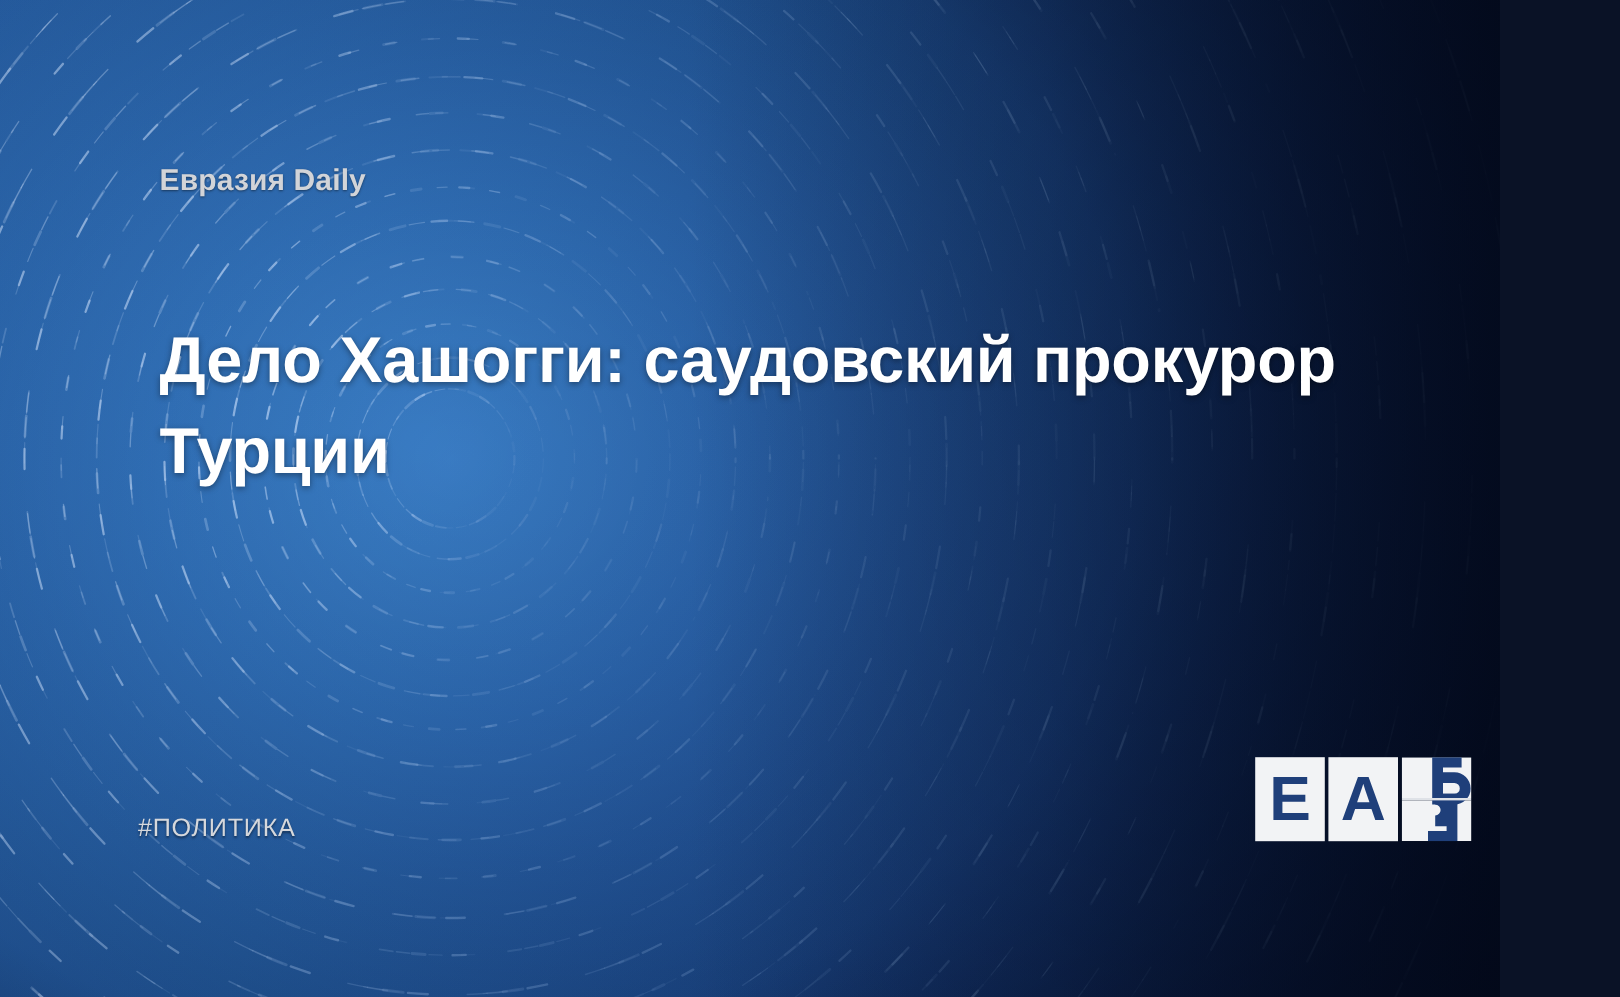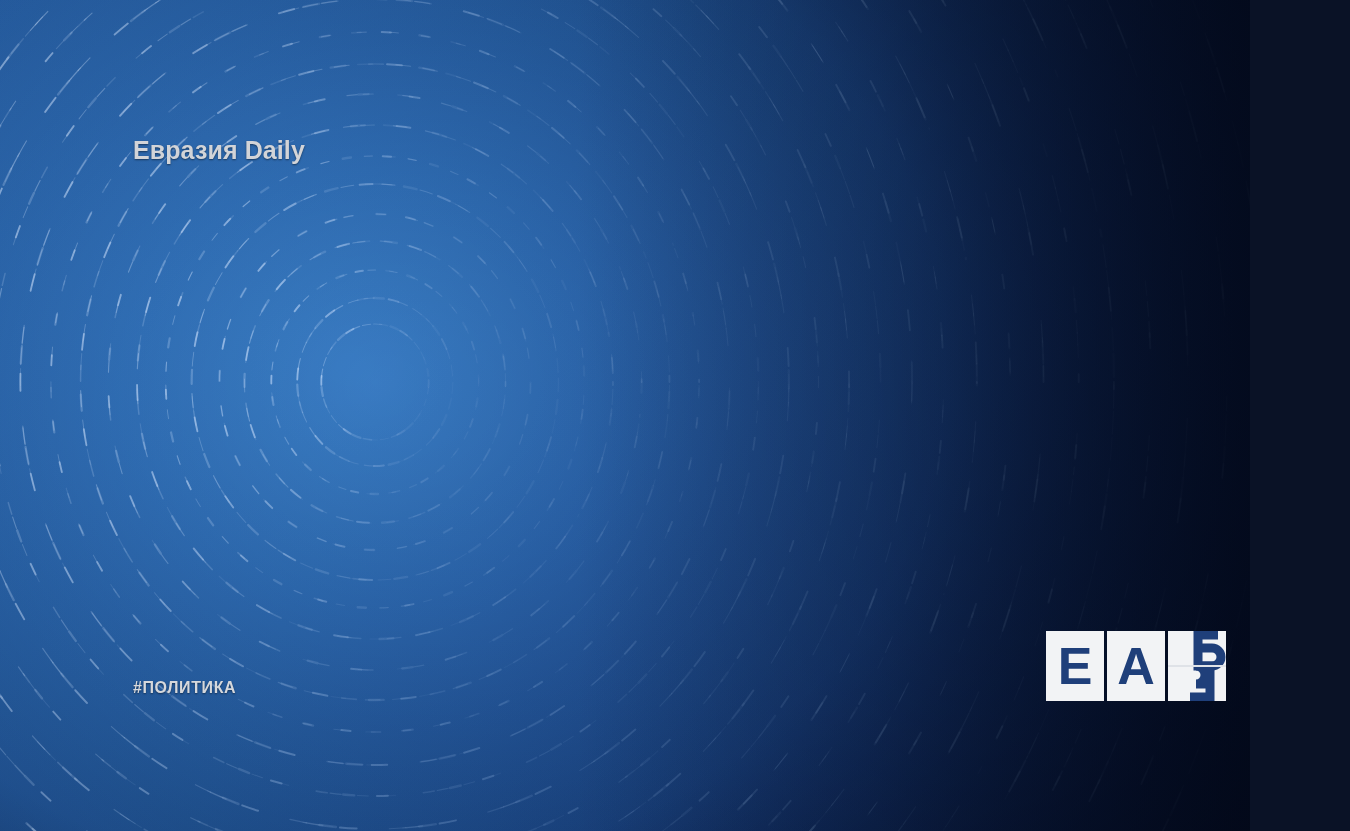"Дело Хашогги: саудовский прокурор" span.hl-line { html: none -> <span>Дело Хашогги: саудовский прокурор</span> }
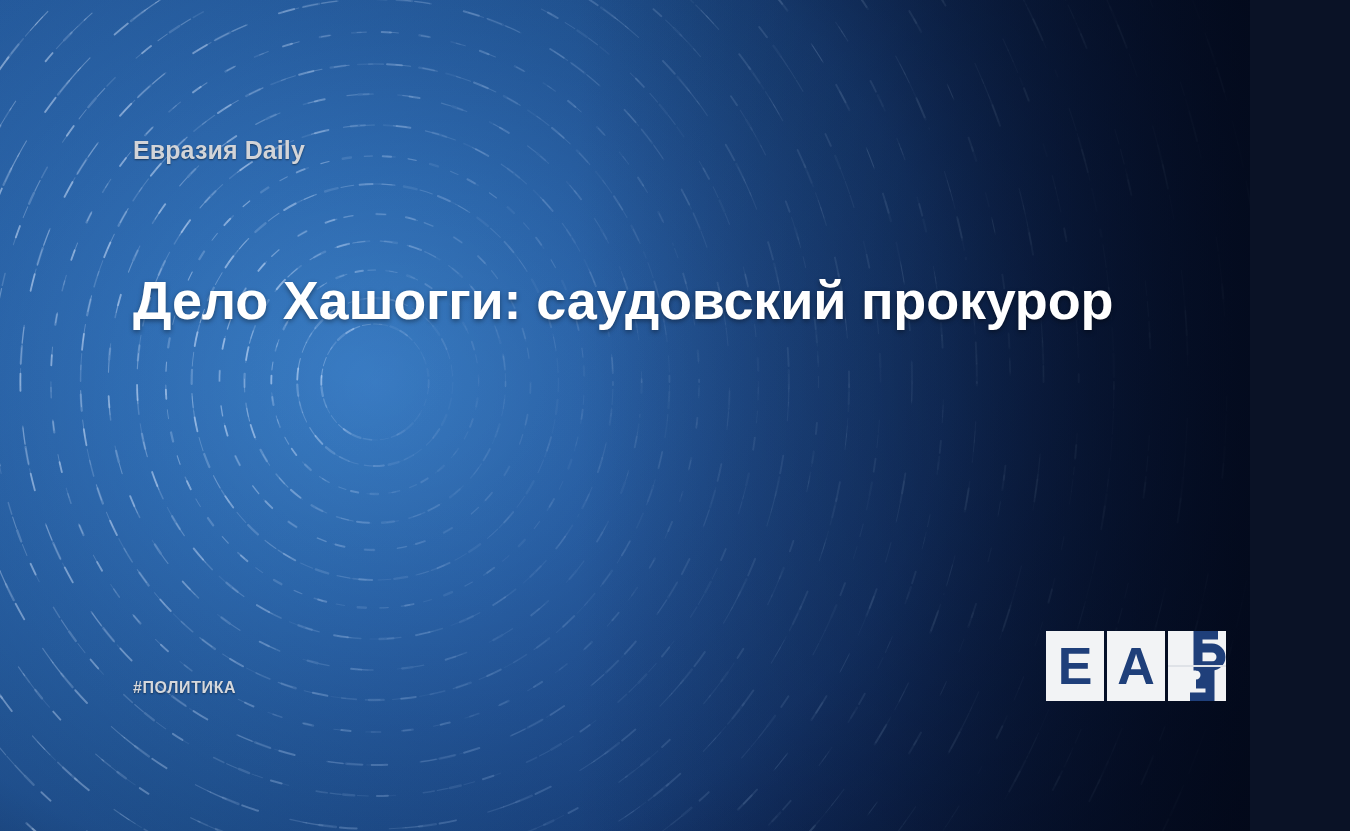"Турции" span.hl-line { html: none -> <span>Турции</span> }
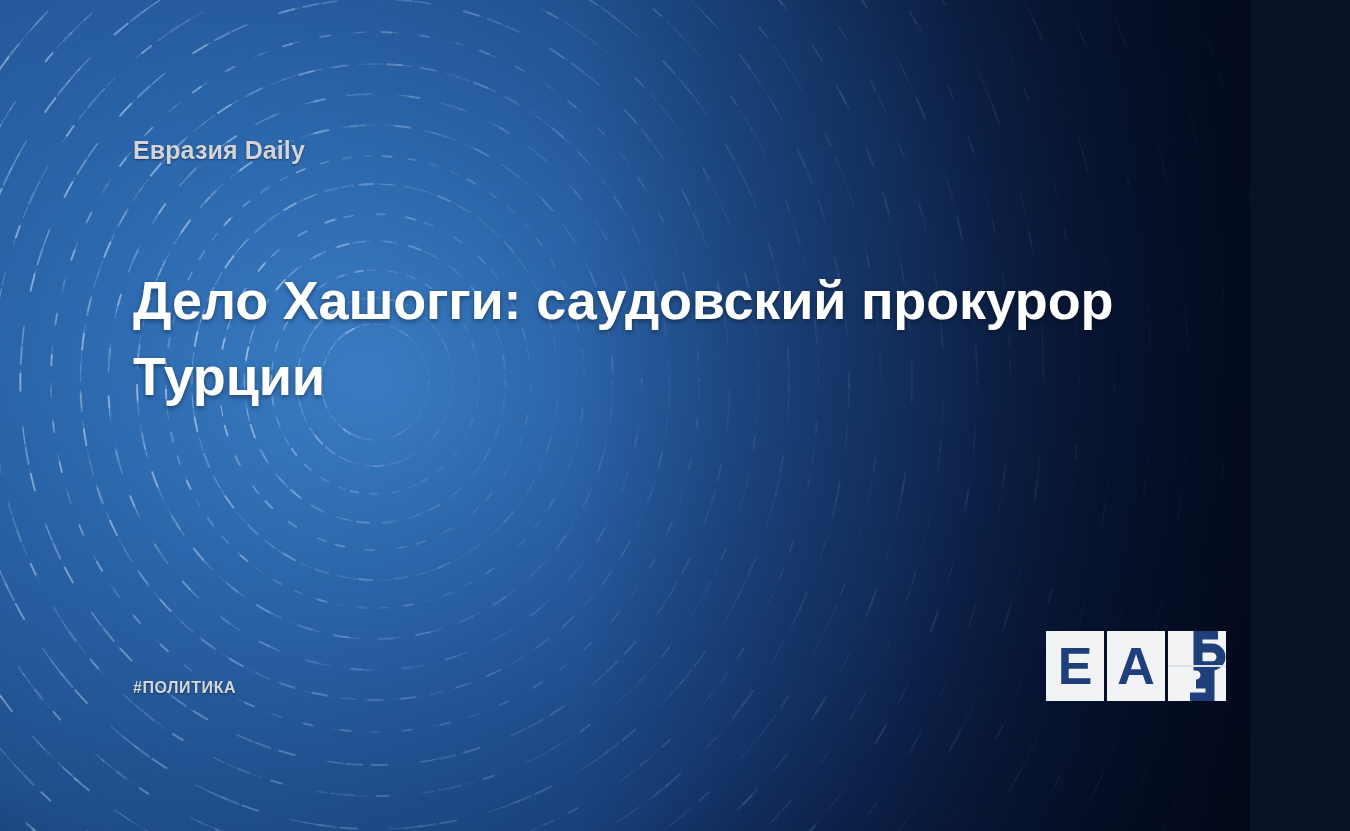"#ПОЛИТИКА" .hashtag { font-size: 16px -> 21px; font-weight: bold -> normal; left: 133px -> 115px }
